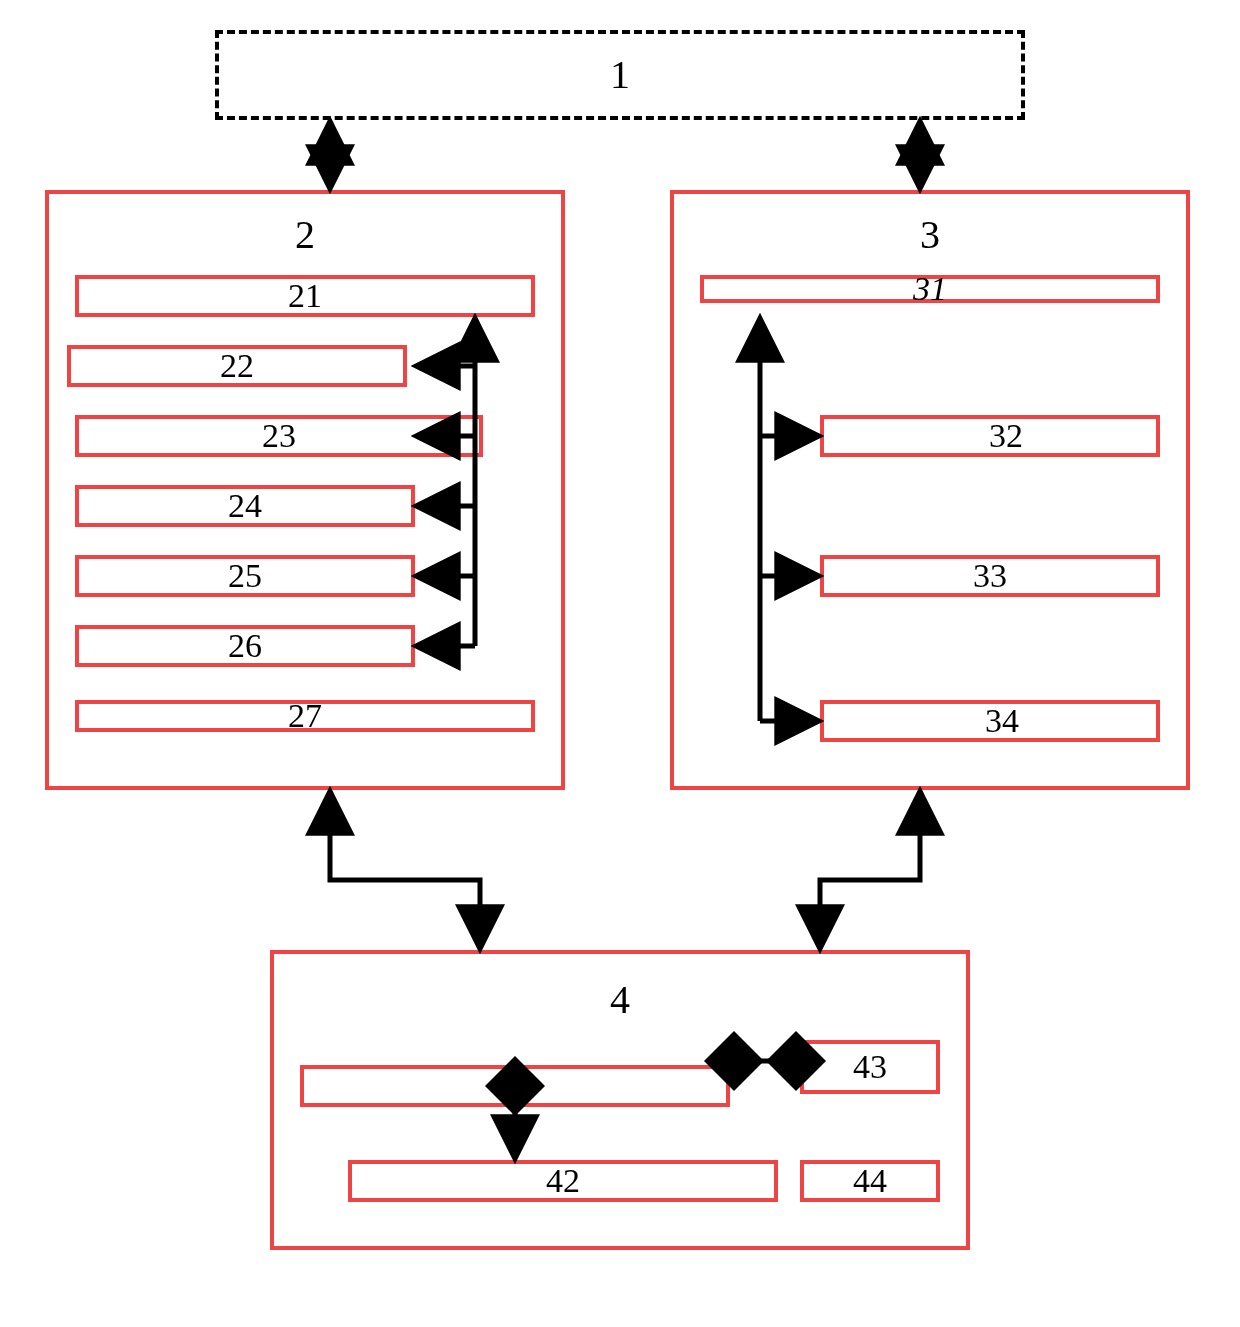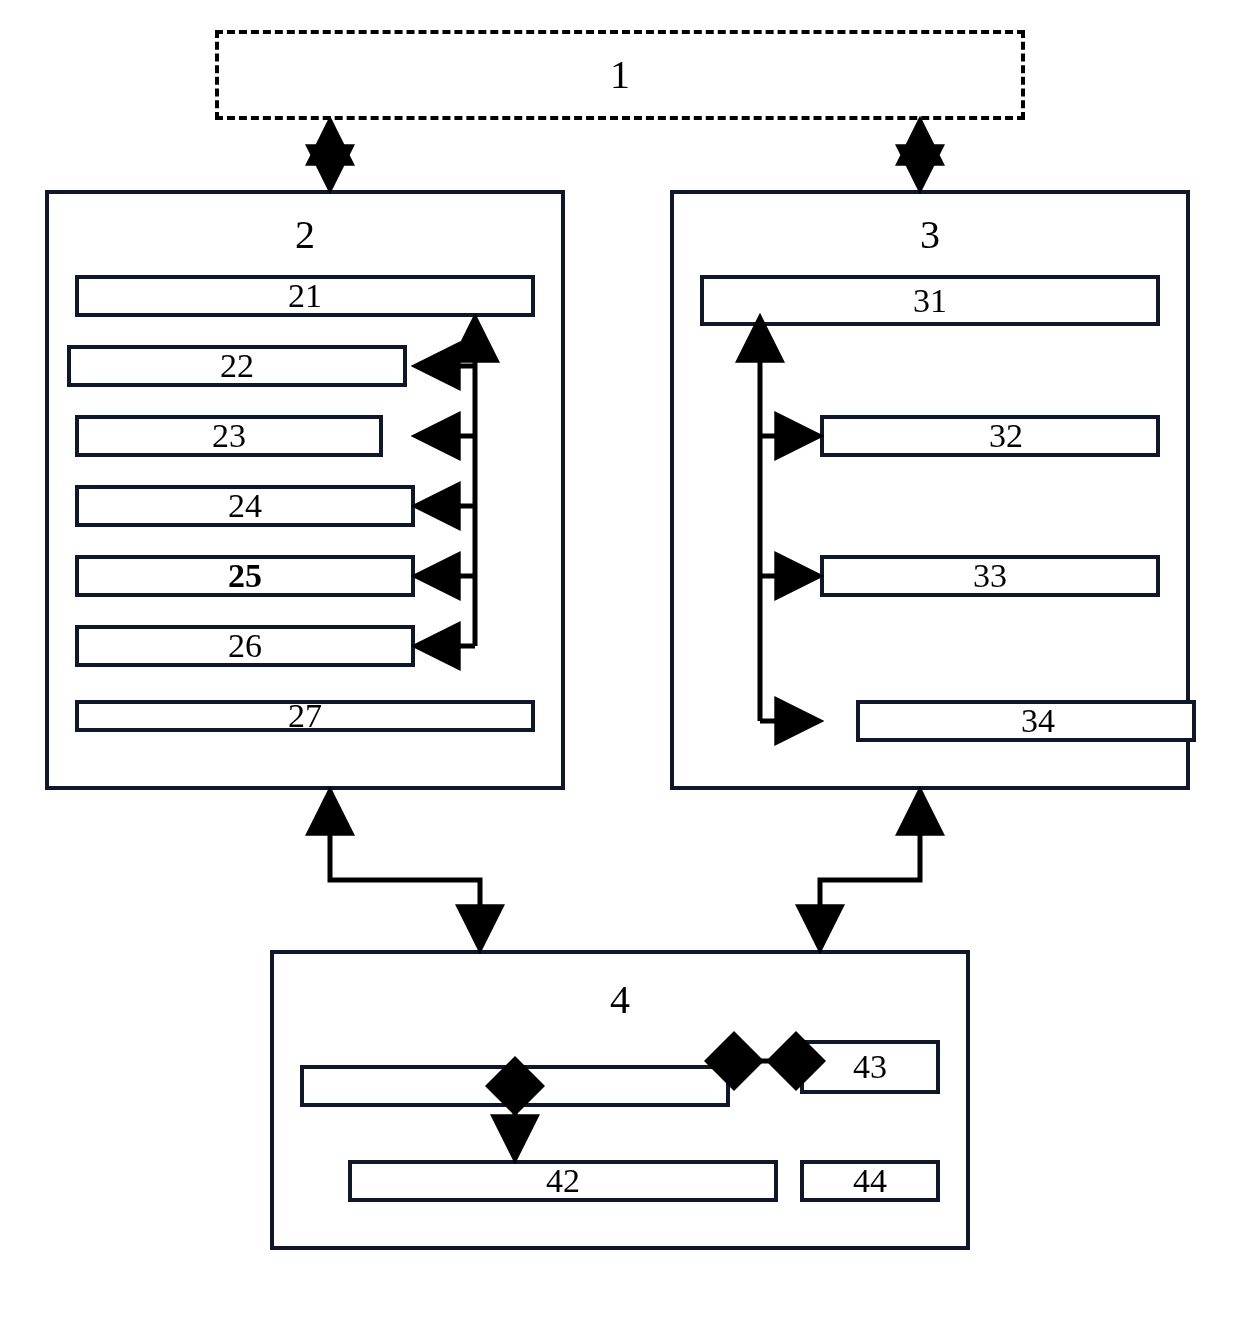"21" .box { border: 4px solid #0f172a -> 4px solid #ef4444 }
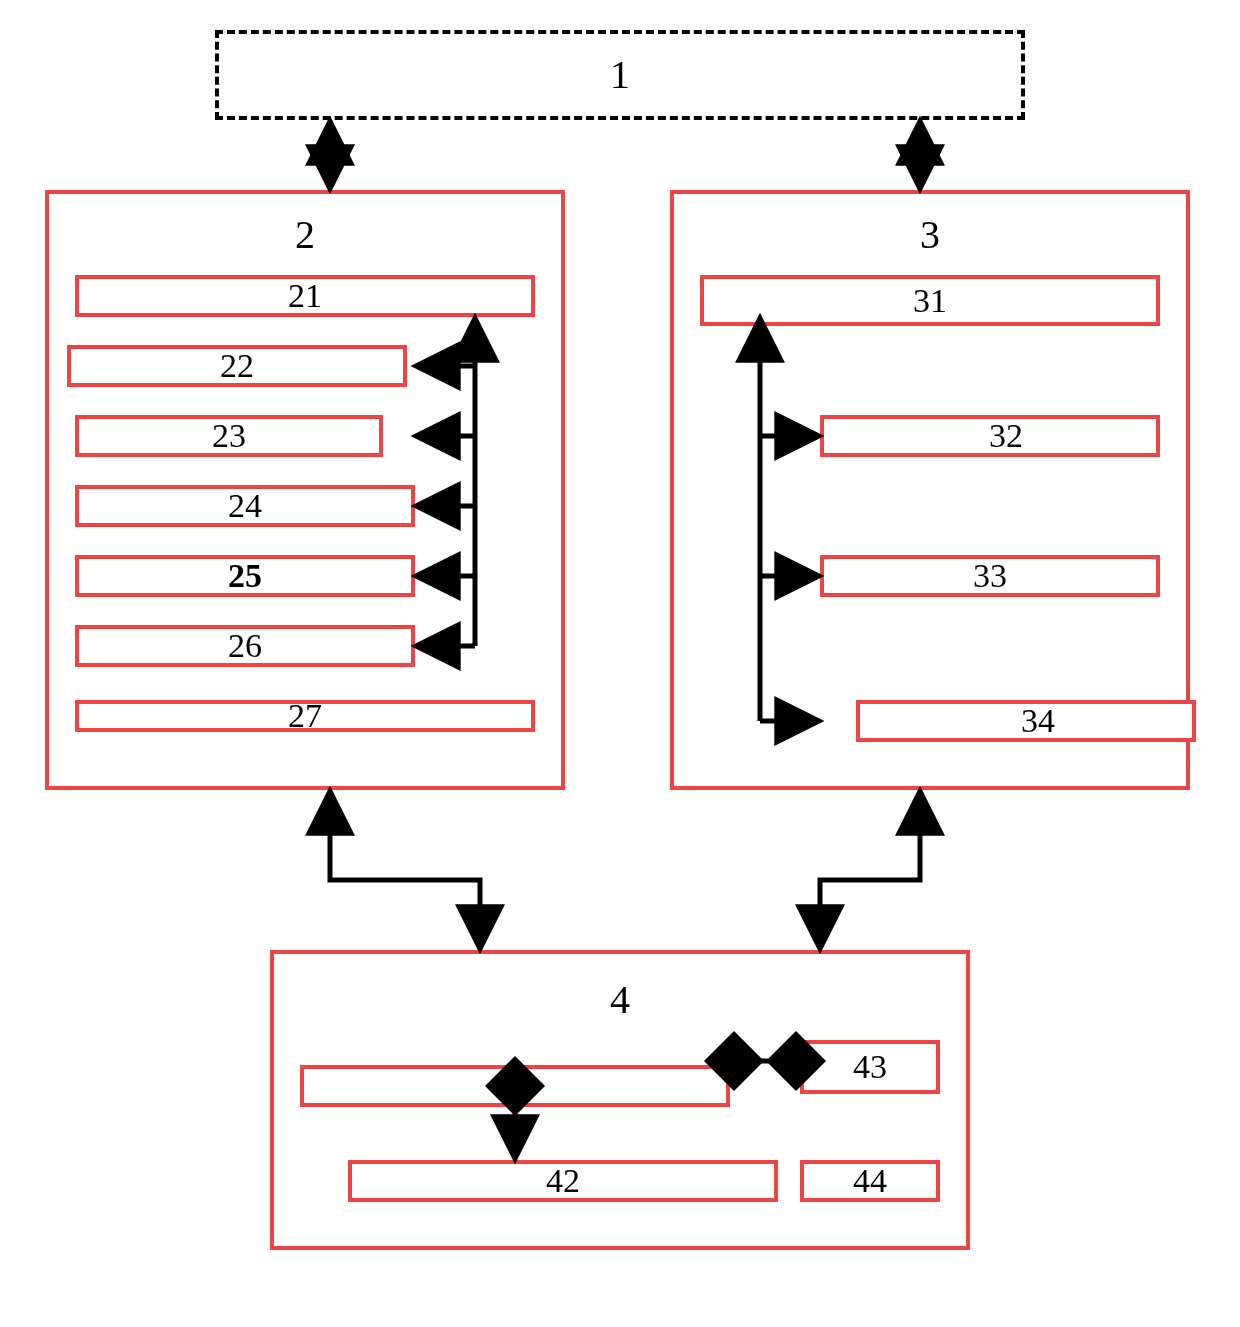"31" div.box { font-style: none -> italic; height: 51px -> 28px }
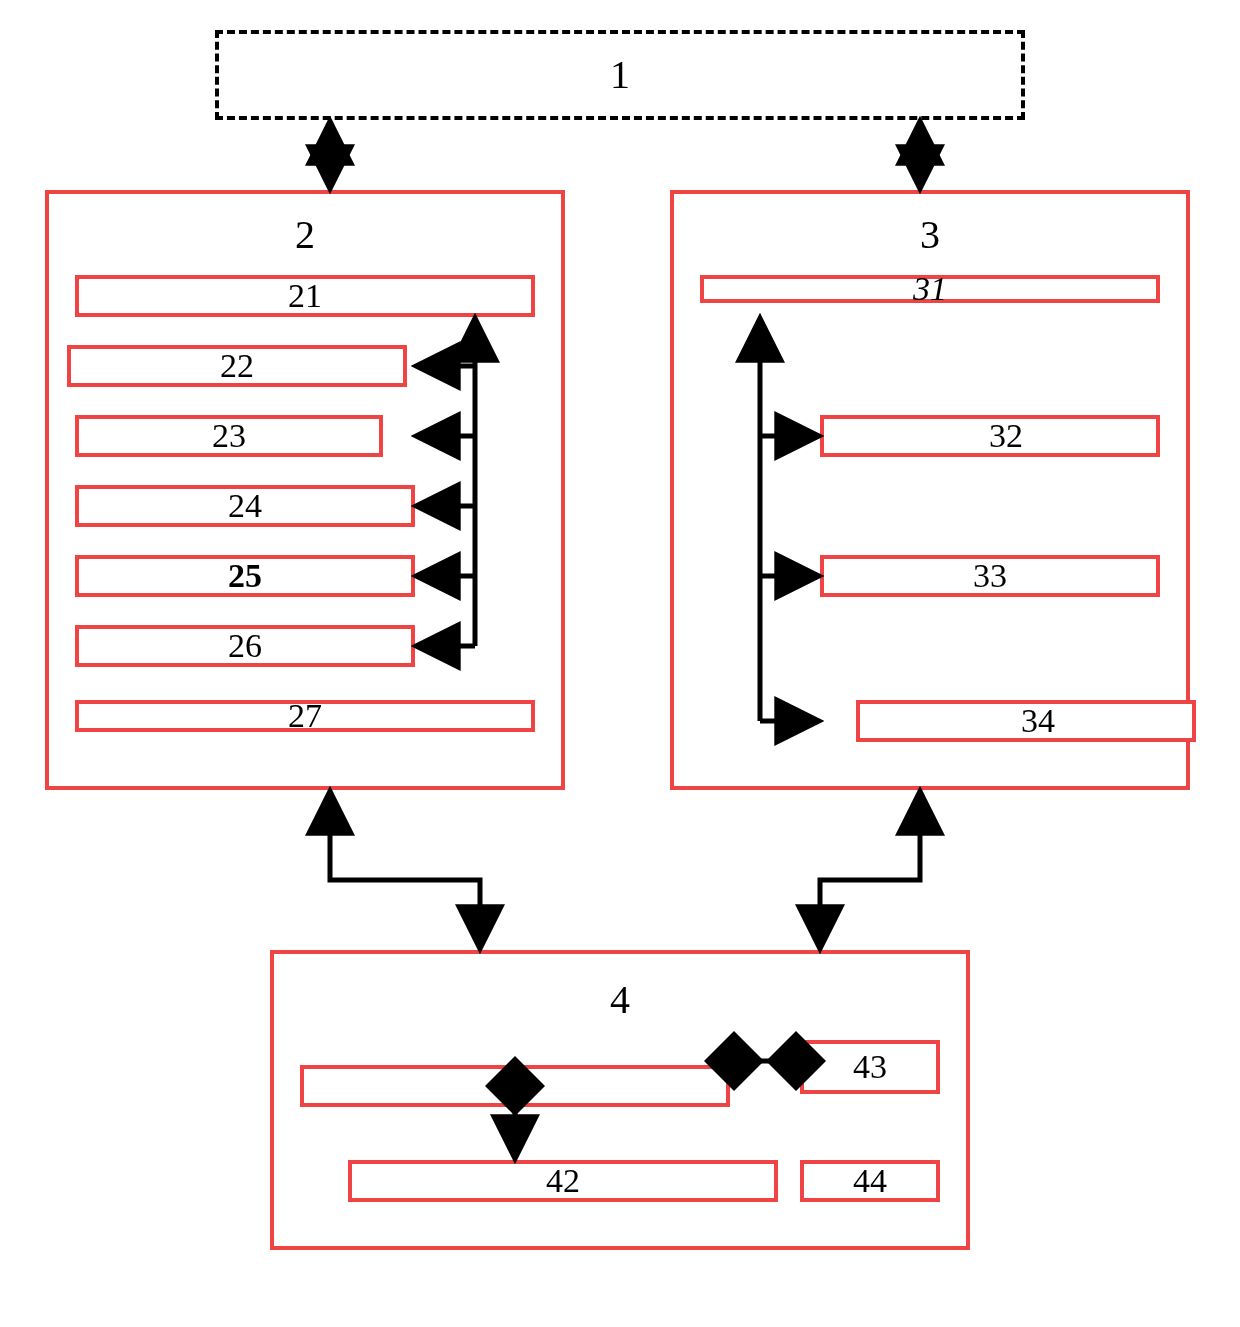"23" div.box { width: 308px -> 408px }
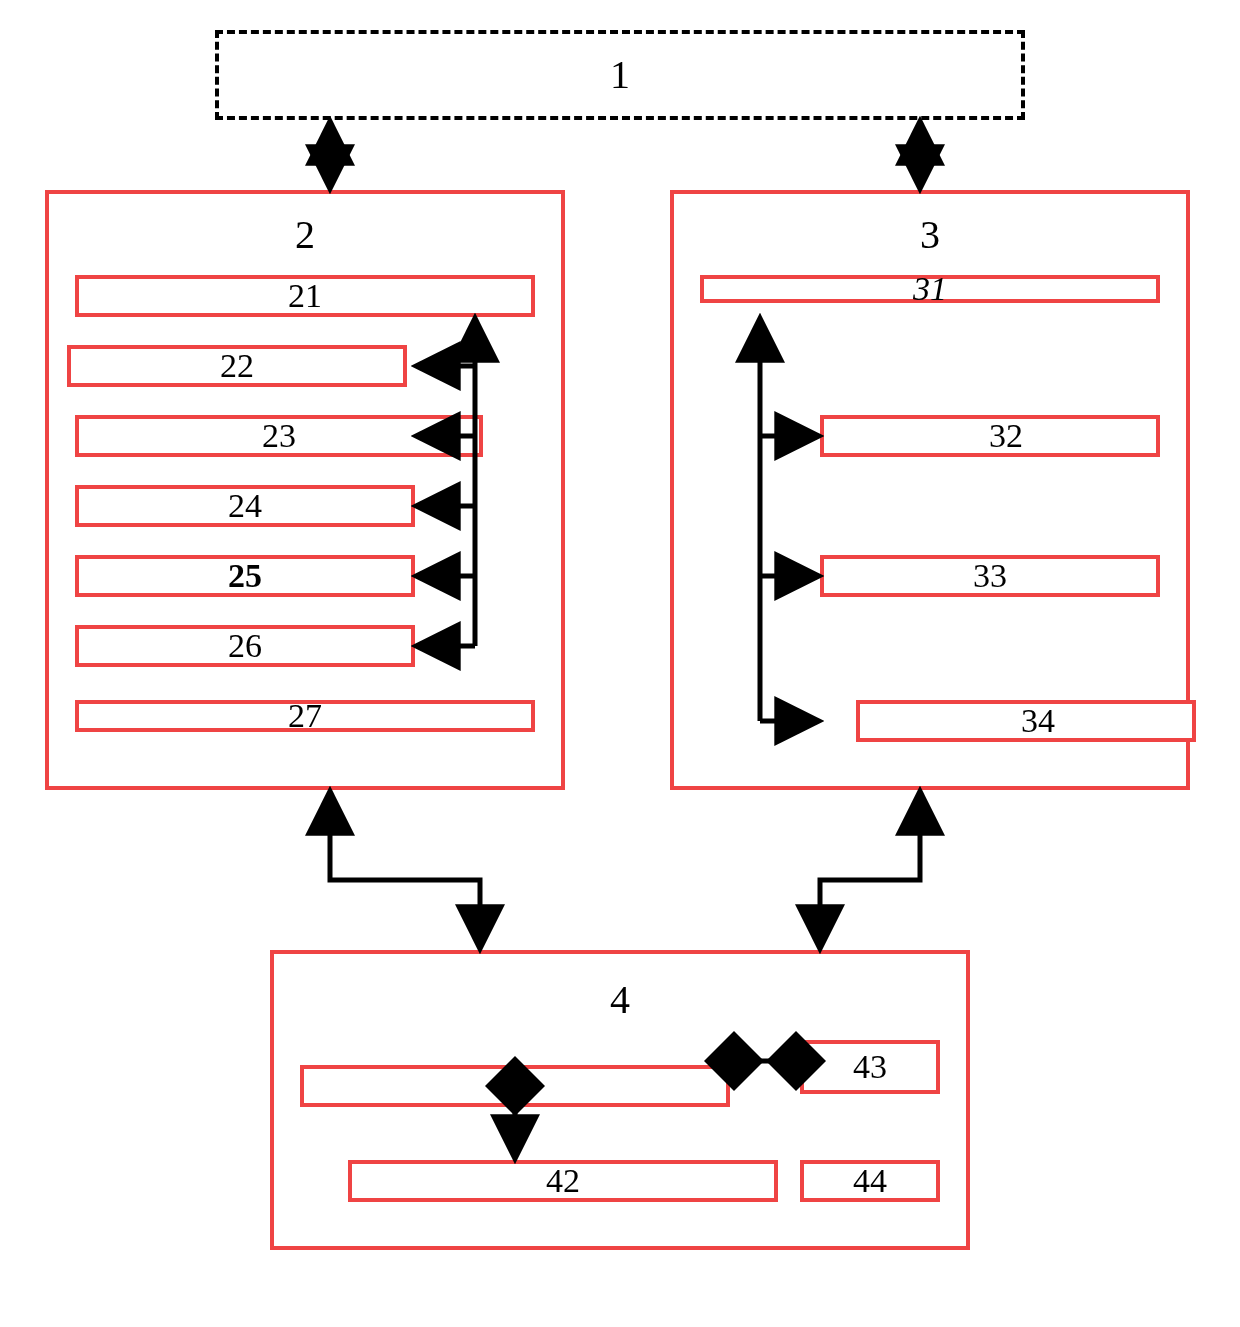"25" div.box { font-weight: bold -> none }
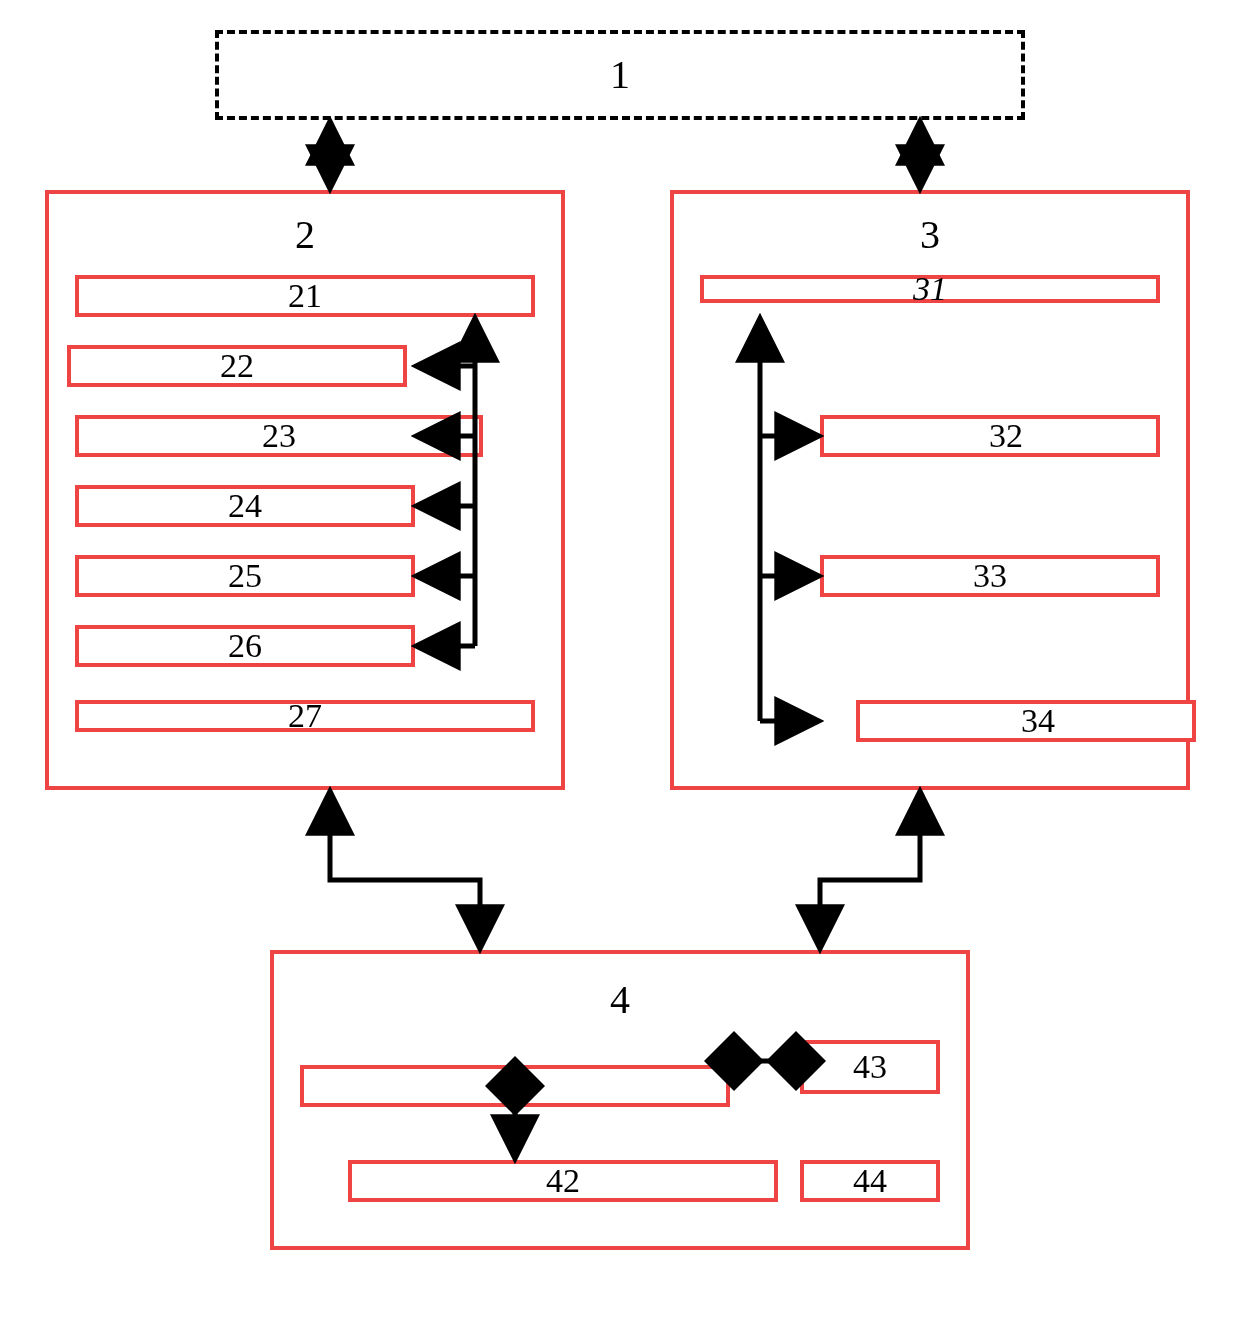"34" div.box { left: 856px -> 820px }
